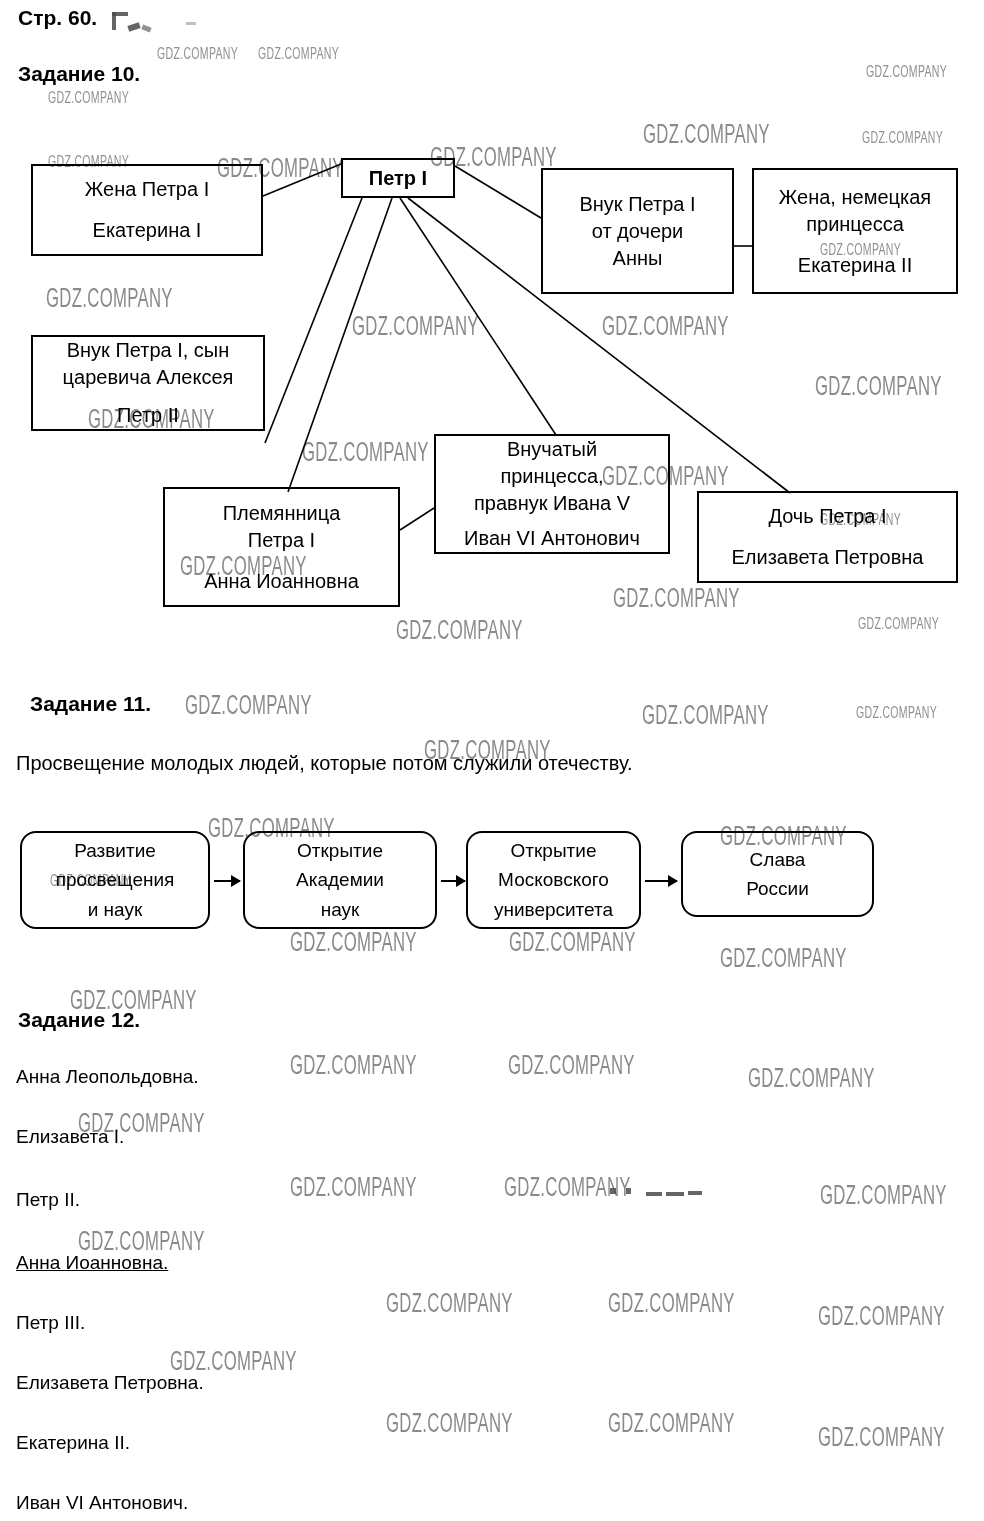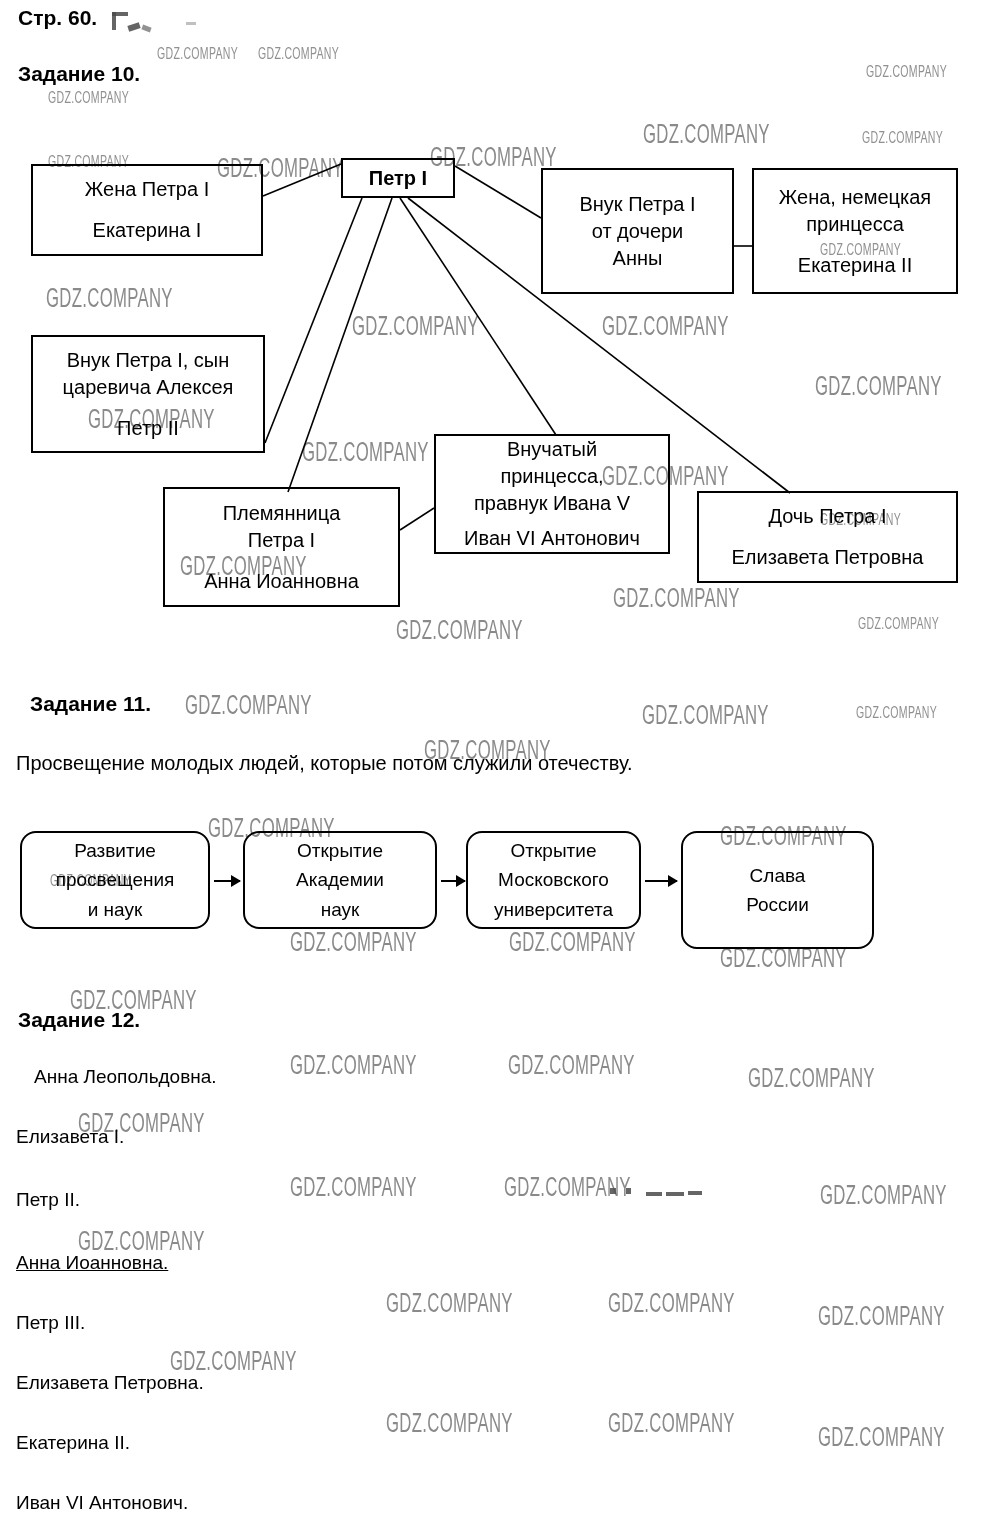"Внук Петра I, сын" div.tbox { height: 118px -> 96px; justify-content: none -> space-between }
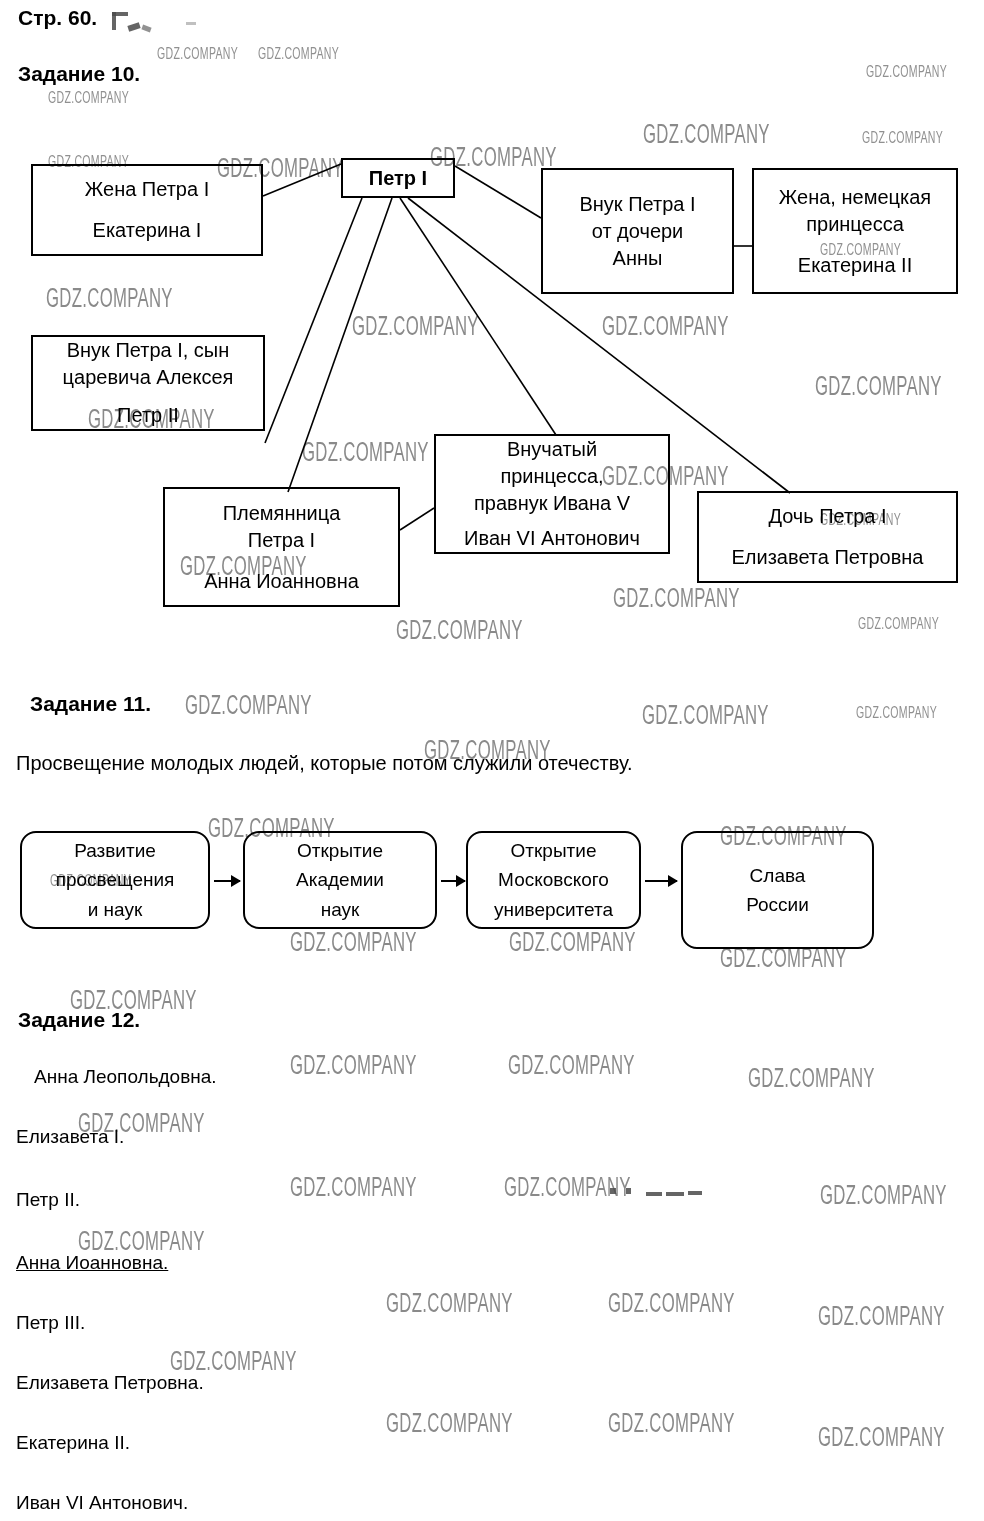"Слава" div.fbox { height: 118px -> 86px }
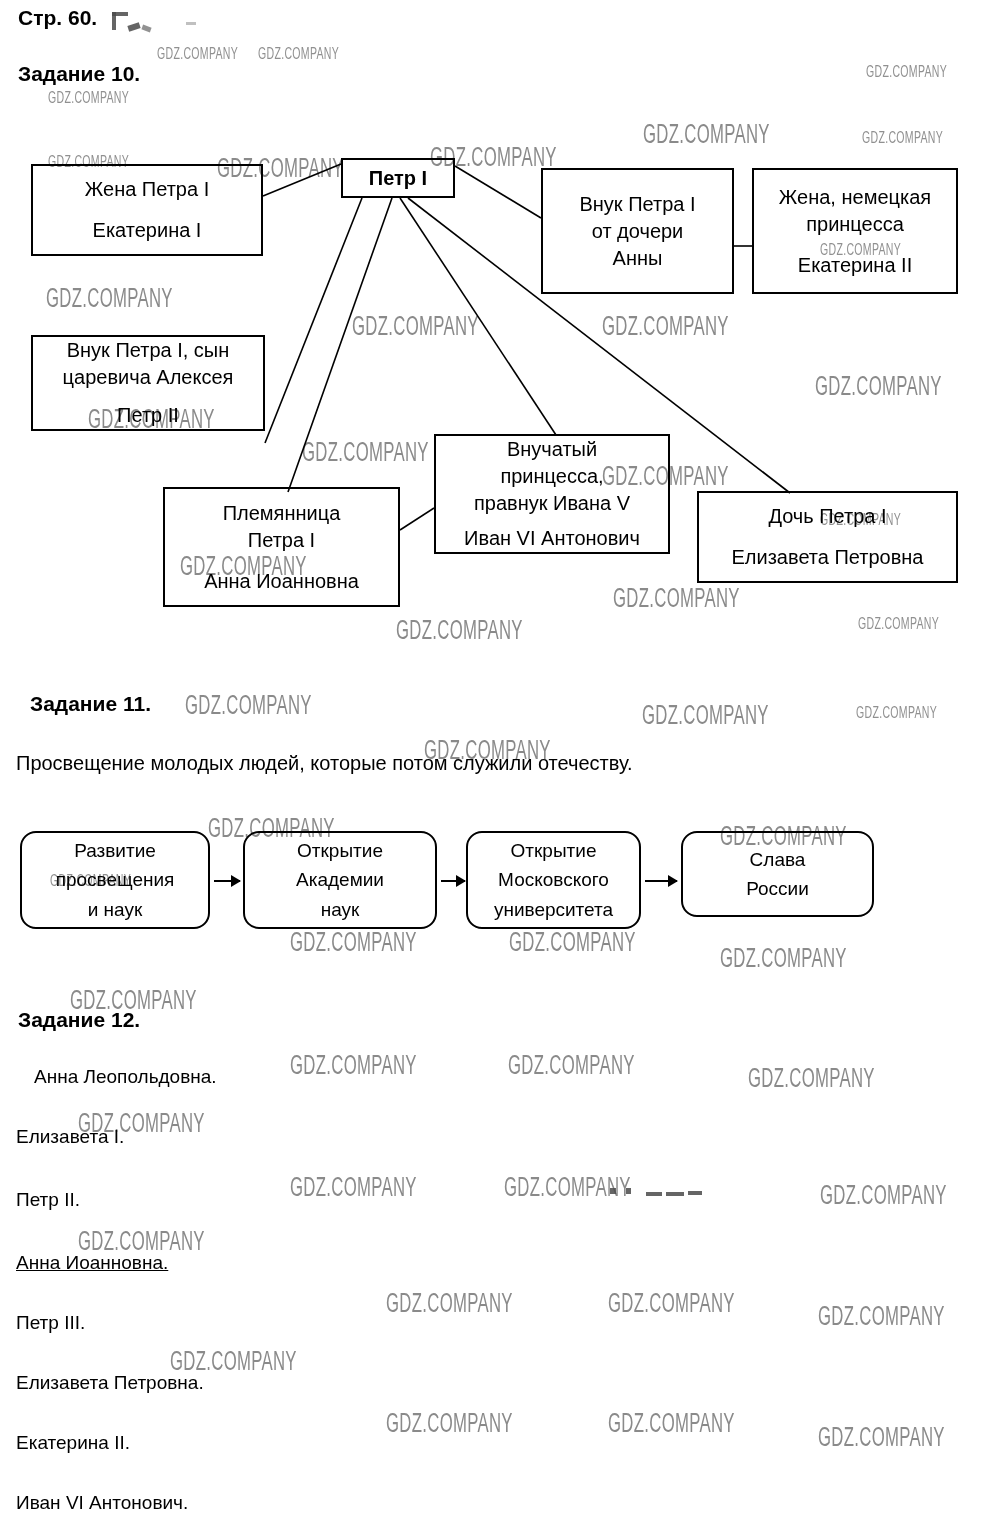"Анна Леопольдовна." div.listitem { margin-left: 18px -> none }
